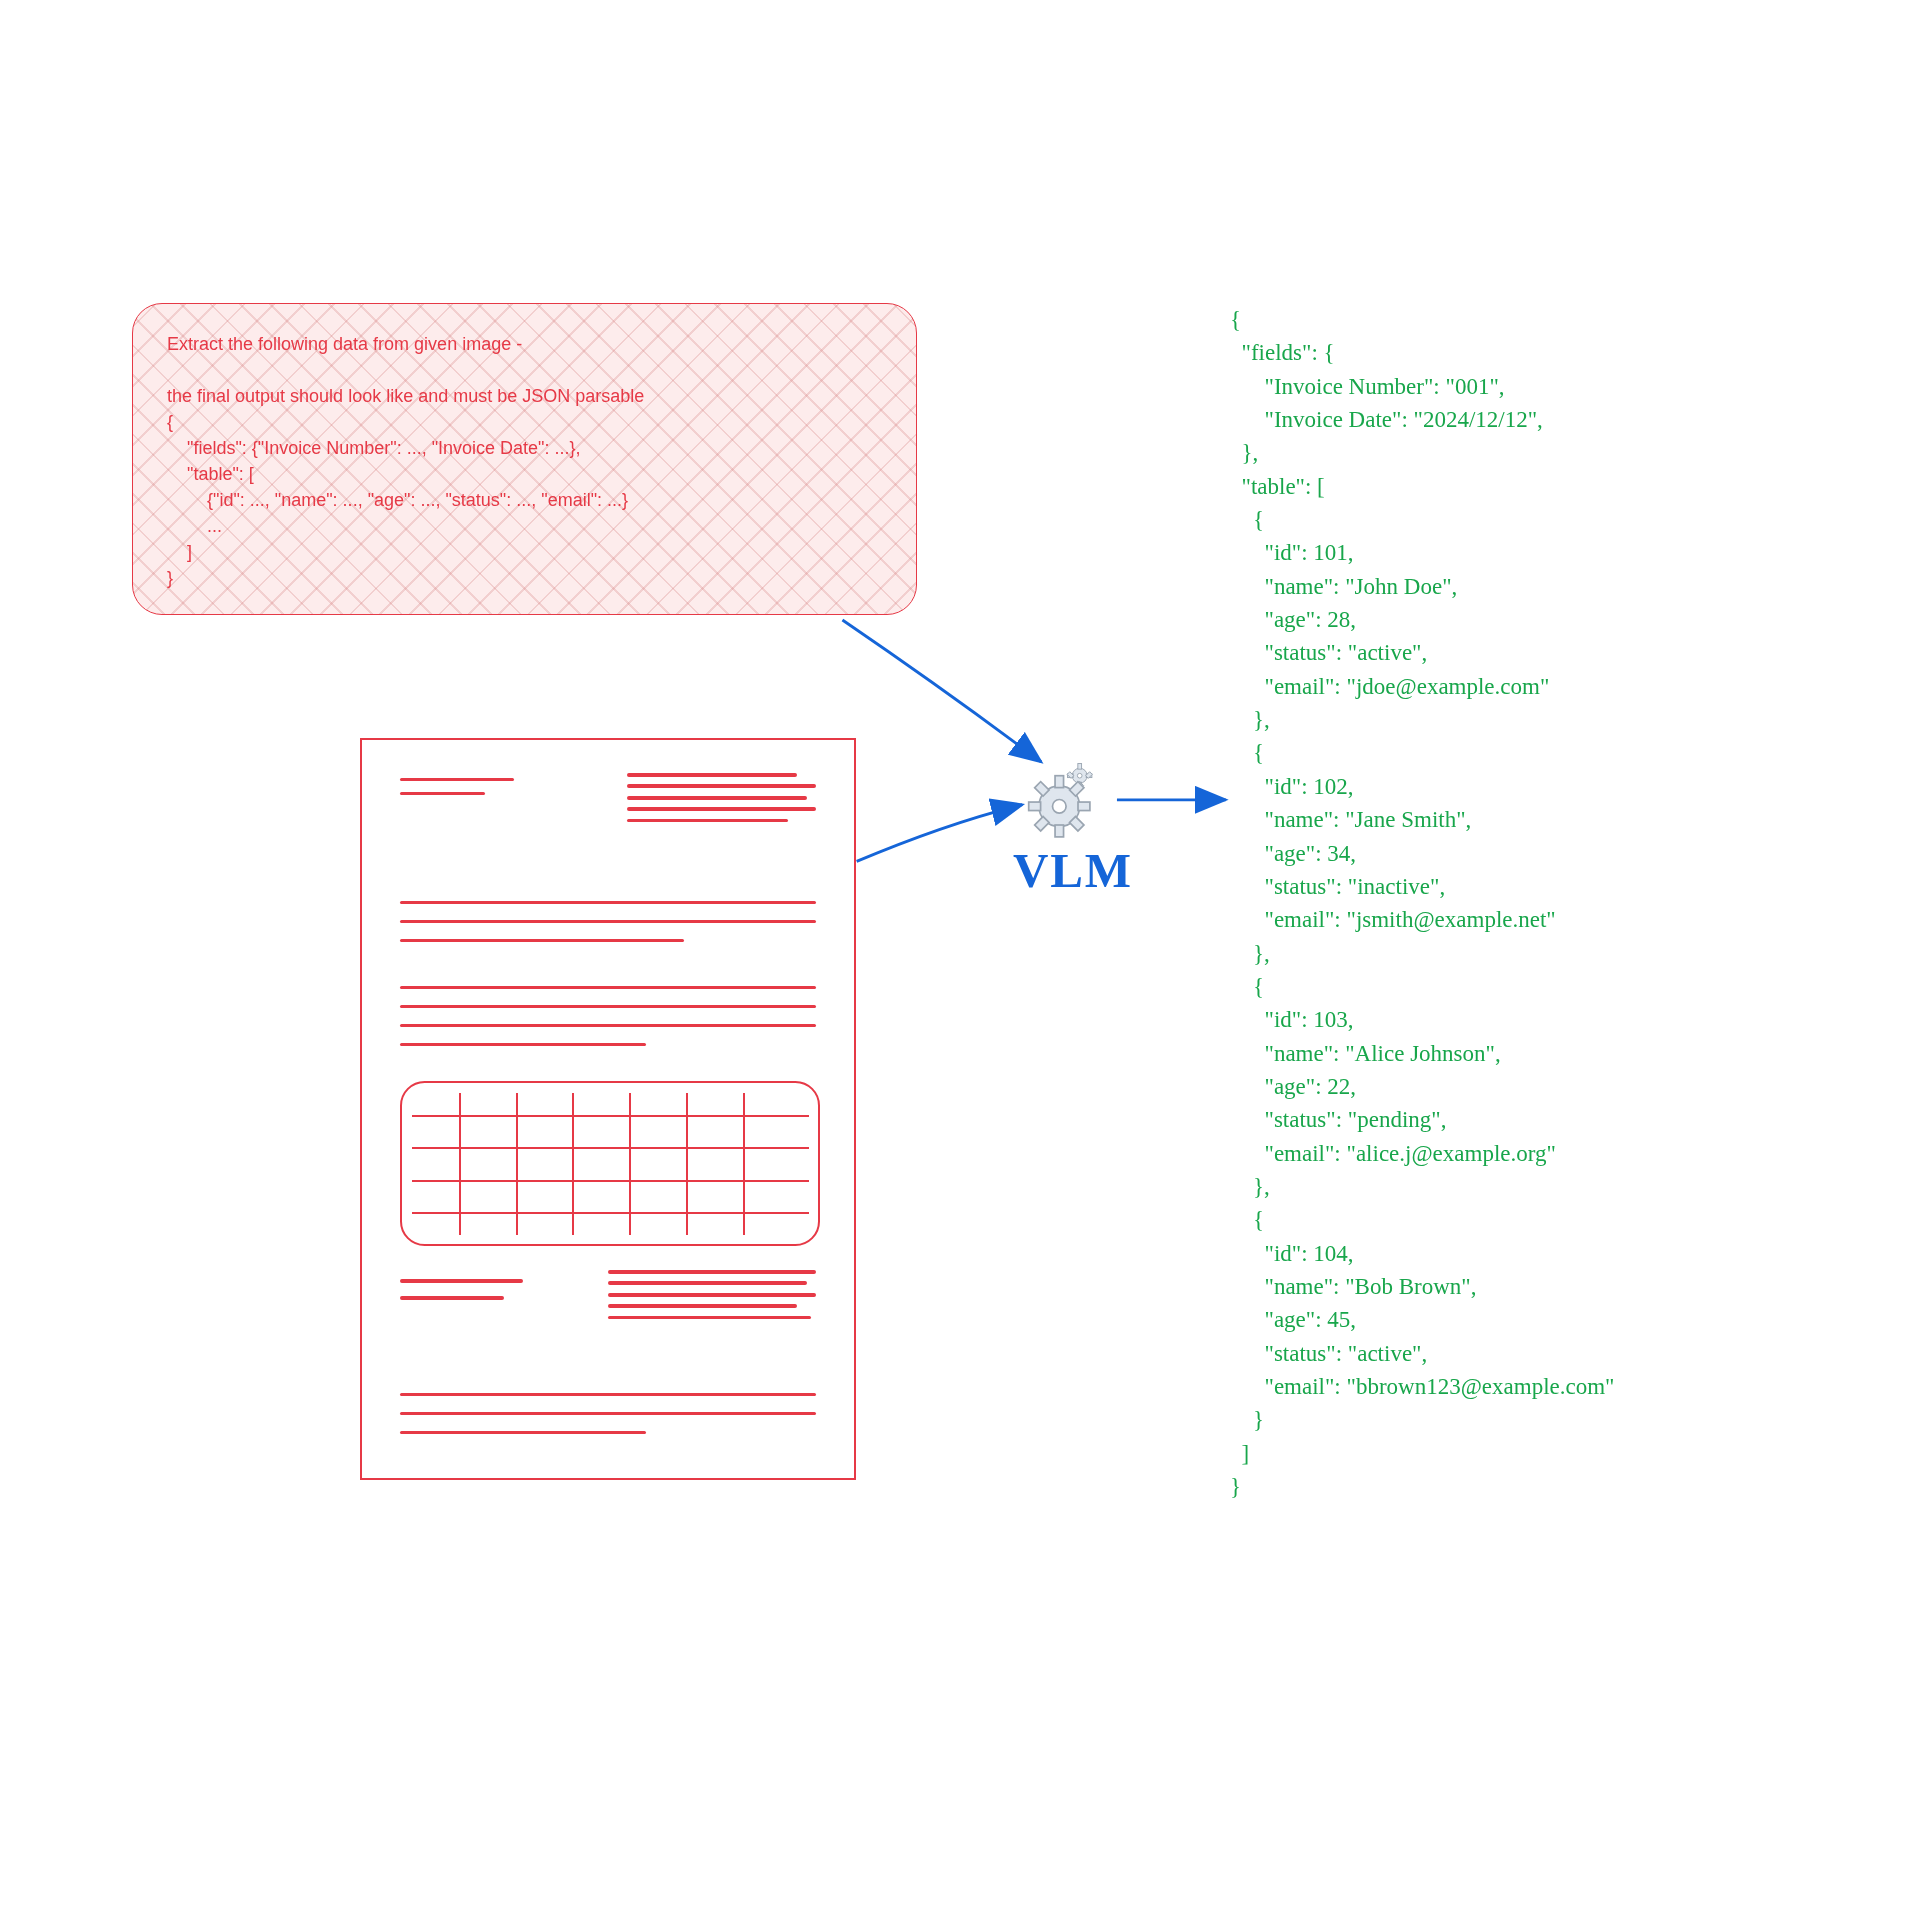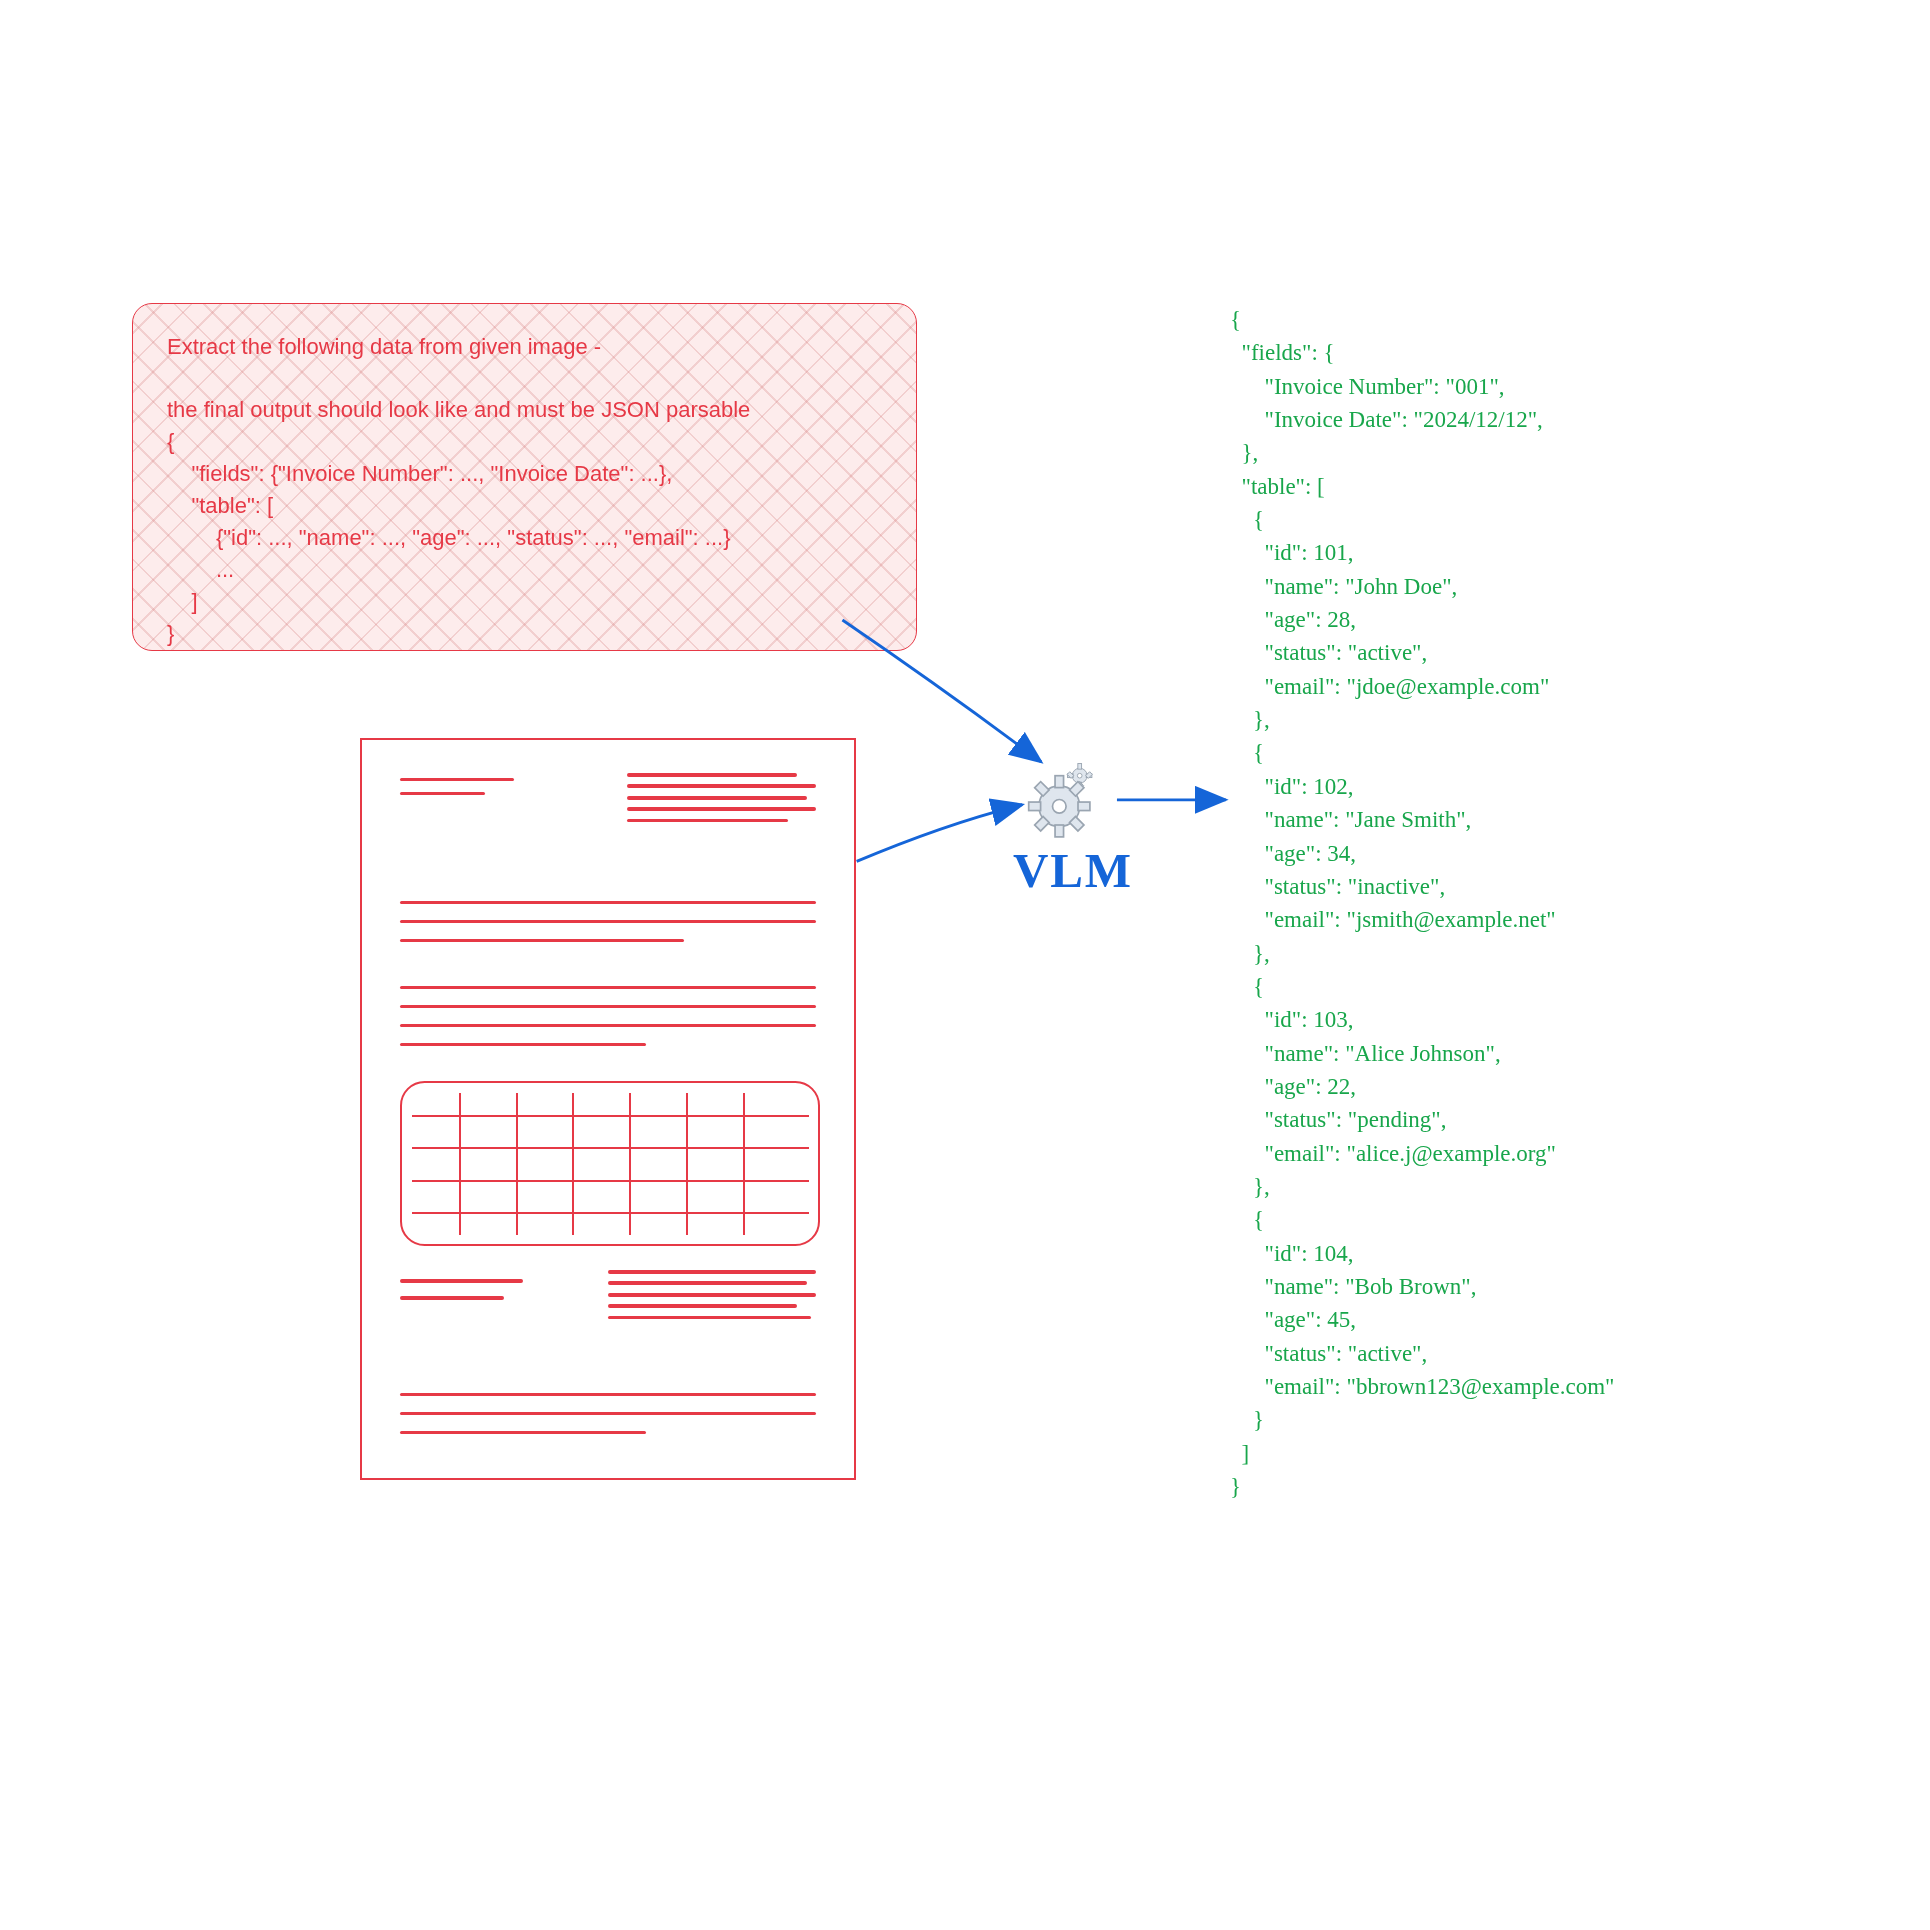"Extract the following data from" .prompt-box { border-radius: 20px -> 30px; font-size: 22px -> 18px; height: 348px -> 312px }
